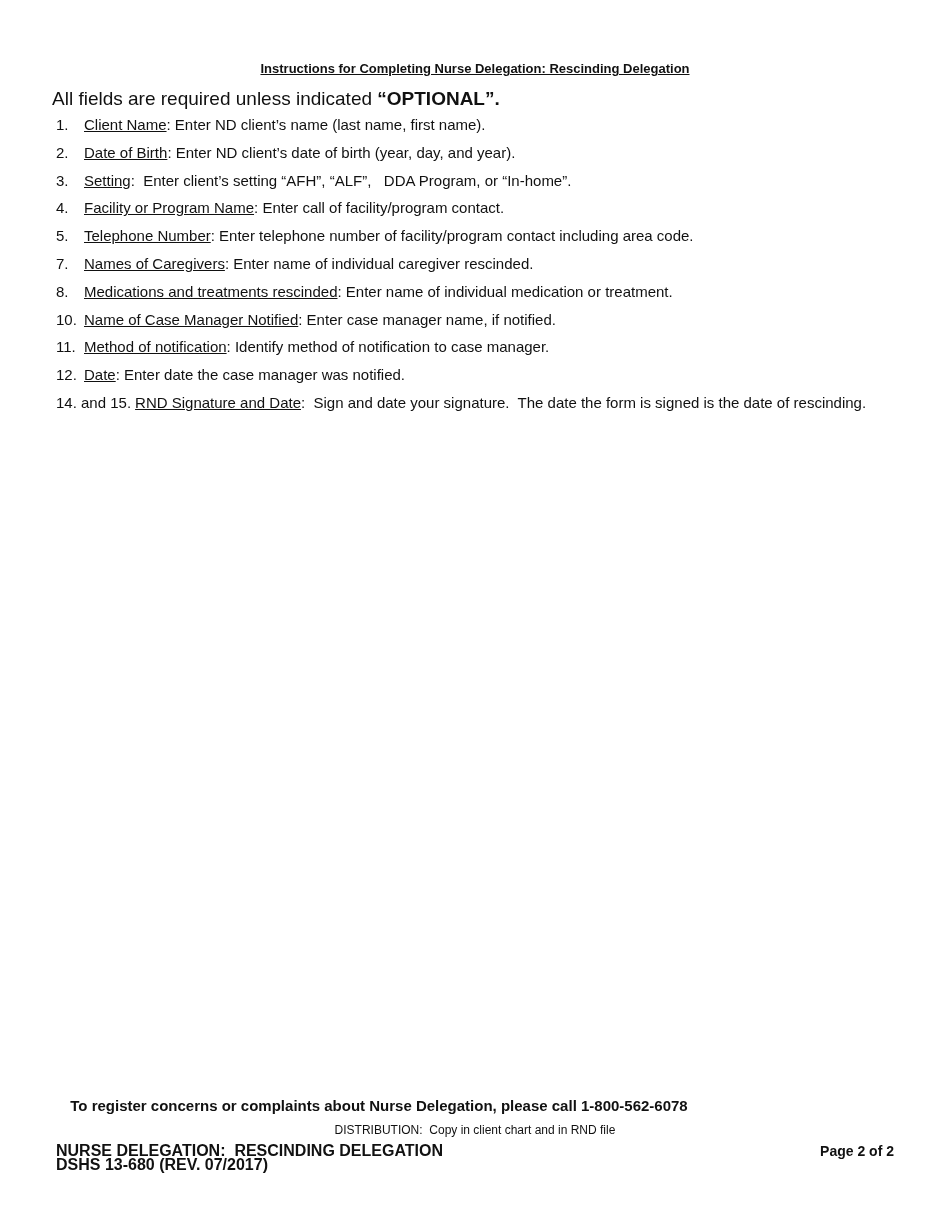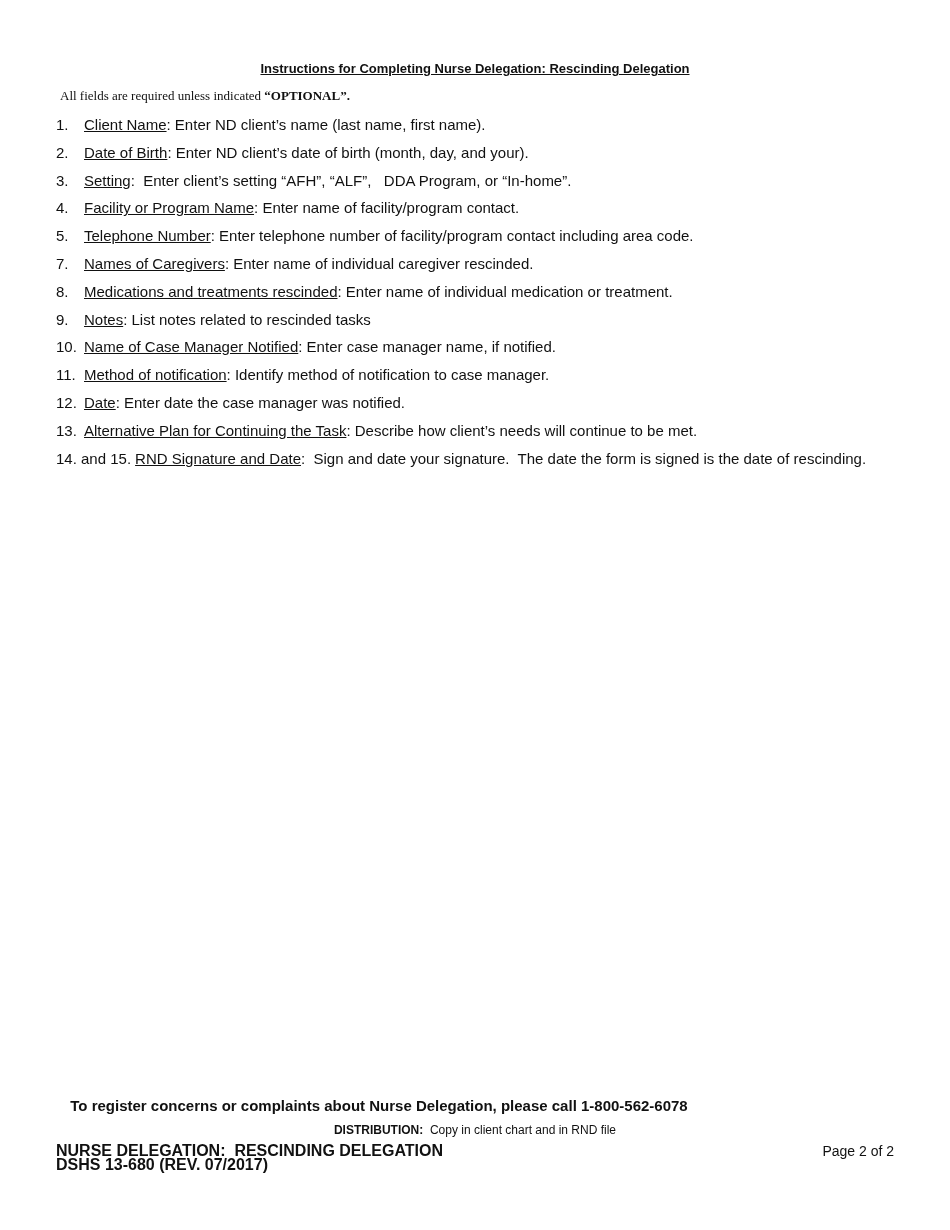"All fields are required unless" .intro { font-family: Liberation Serif, serif -> none; font-size: 13px -> 19px; left: 60px -> 52px }
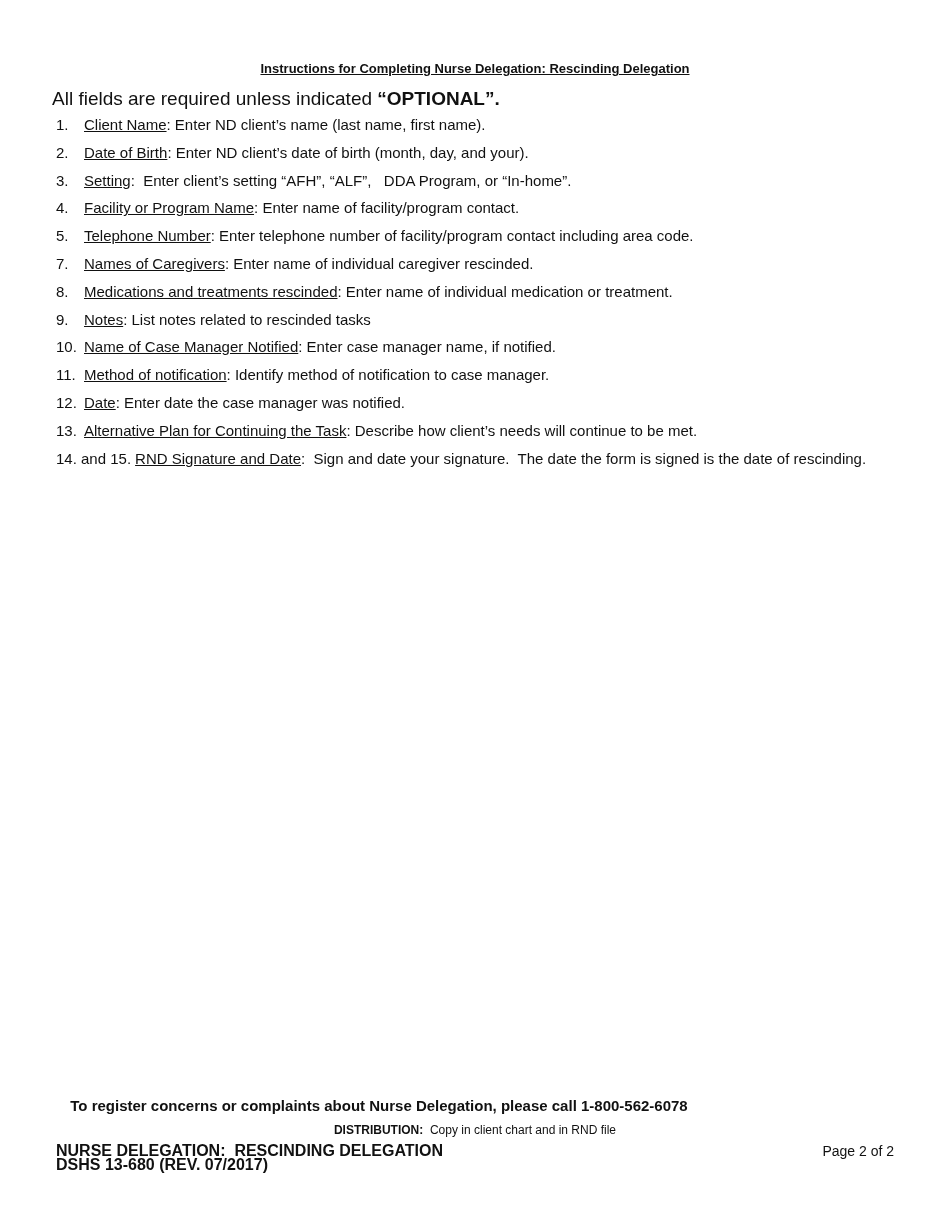": Enter ND client’s date" span { text: month, day, and your -> year, day, and year }
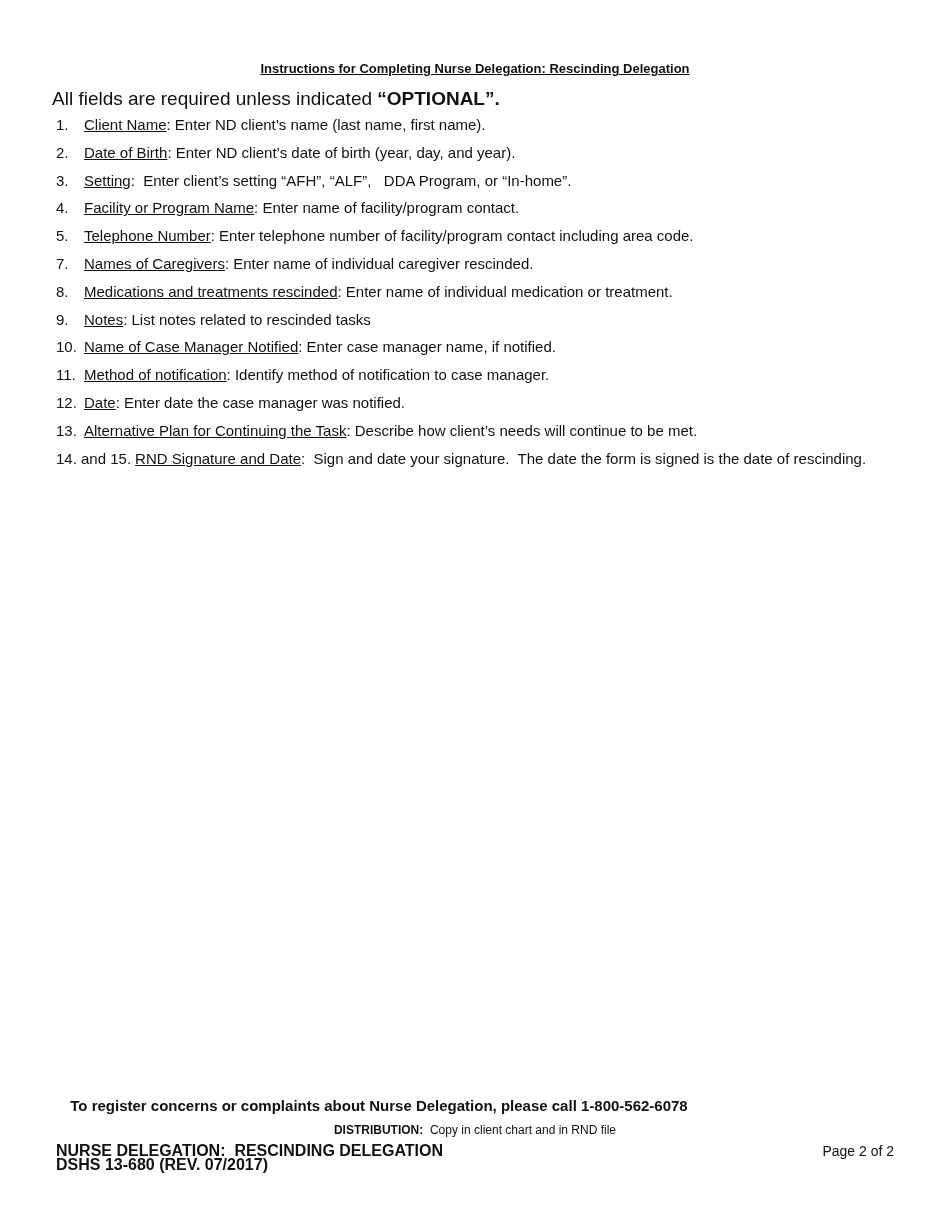": Enter name of facility/program" span { text: name -> call }
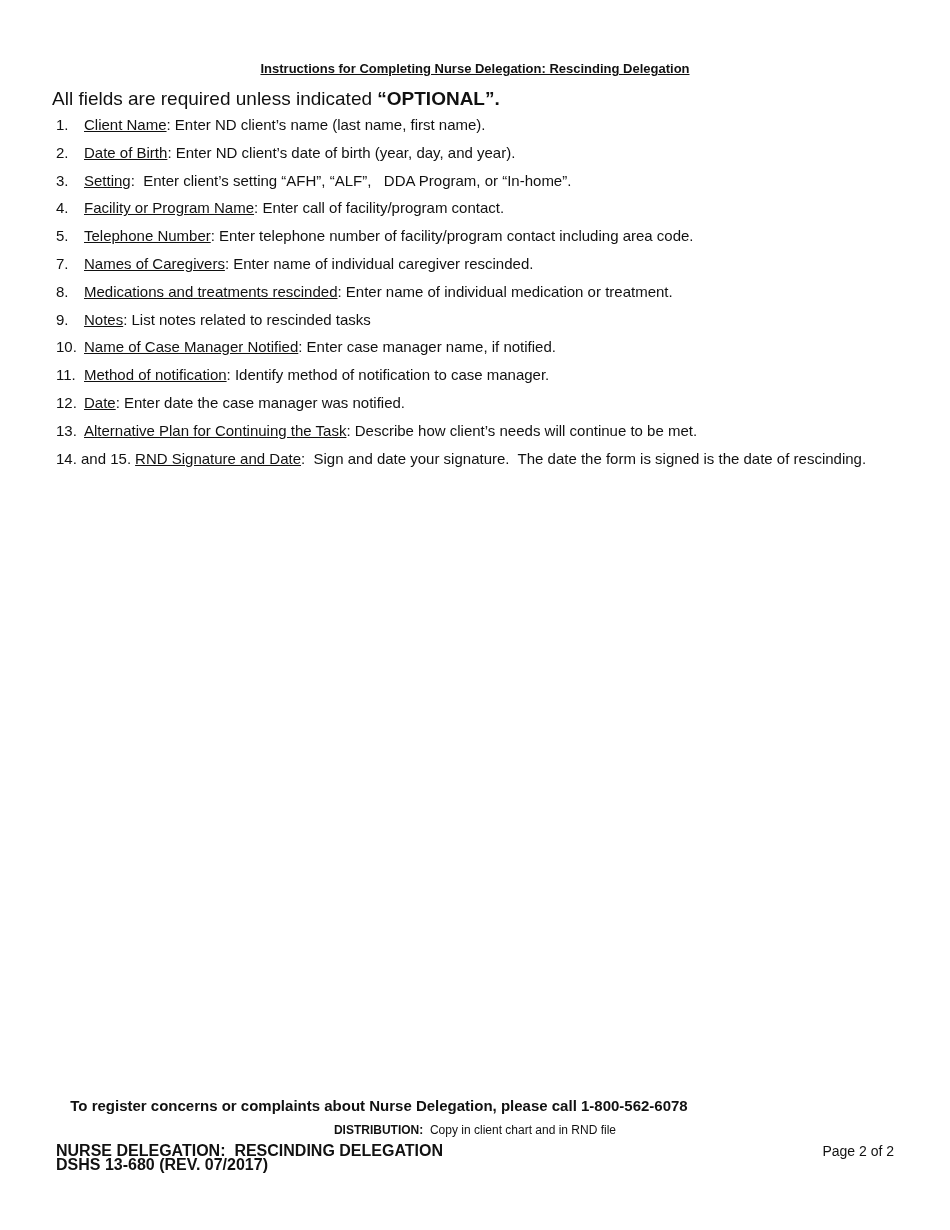"9. Notes: List notes related" div.item { html: <div><span>9.</span><span>Notes</span><span>: List notes related to rescinded tasks</span></div> -> none }
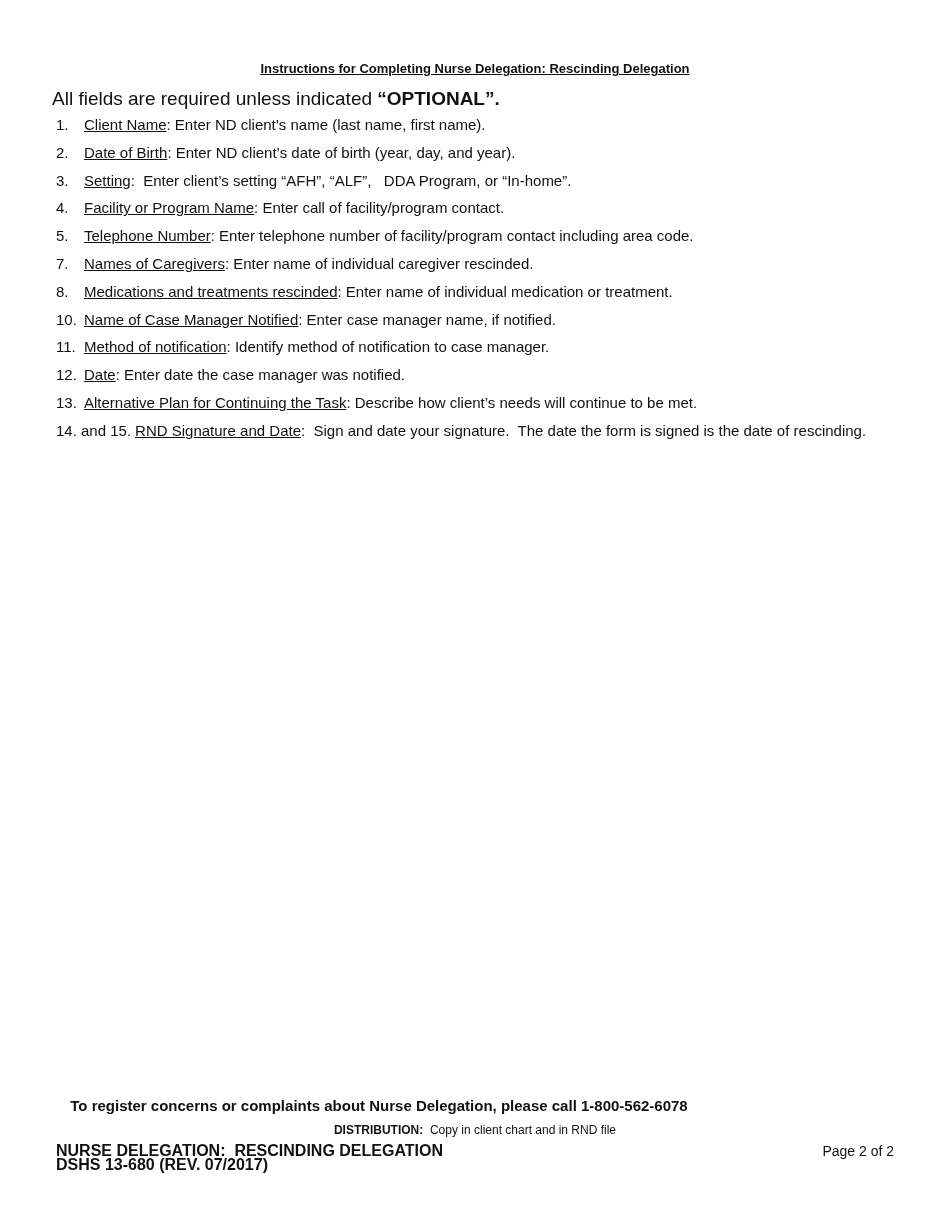"13. Alternative Plan for Continuing" div.item { html: <div><span>13.</span><span>Alternative Plan for Continuing the Task</span><span>: Describe how client’s needs will continue to be met.</span></div> -> none }
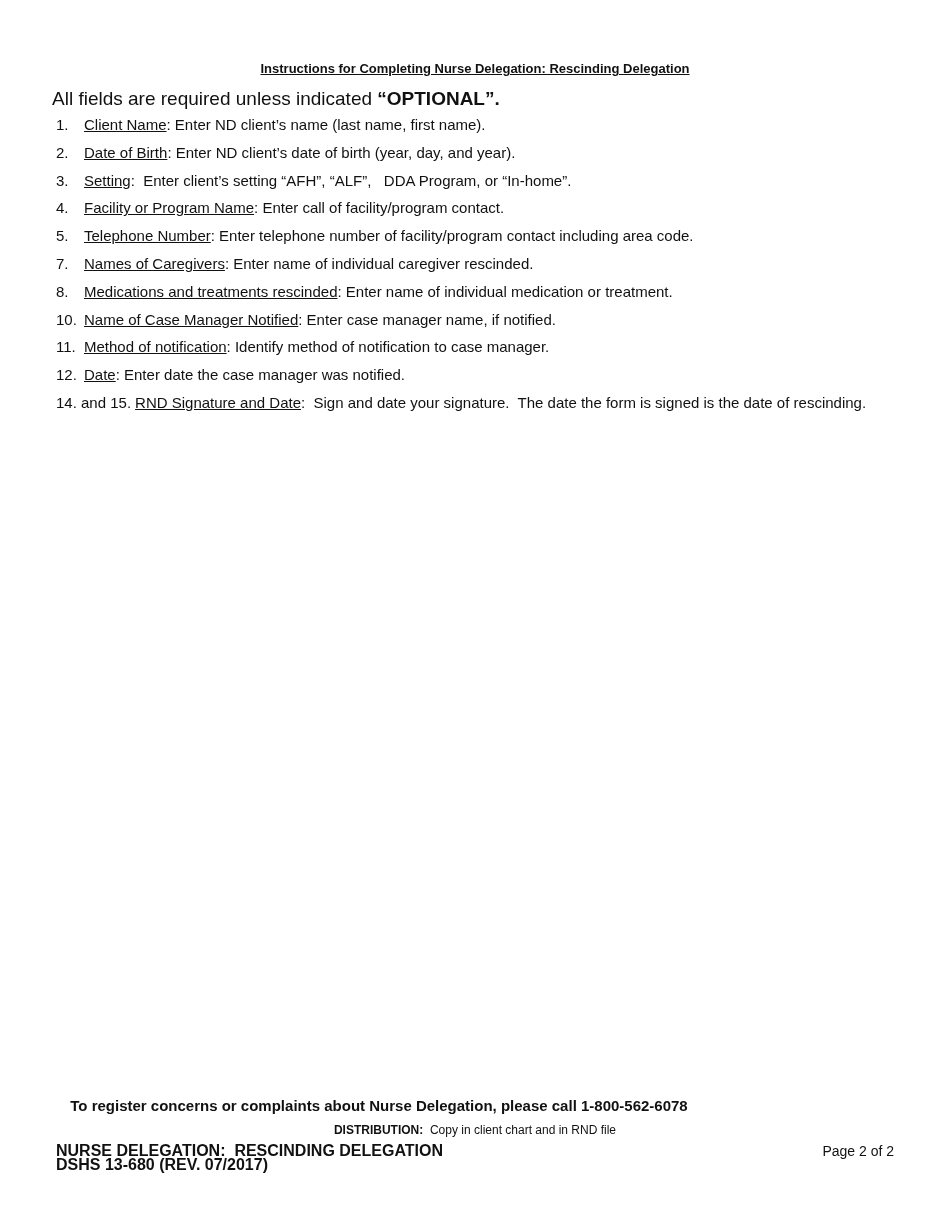"DISTRIBUTION:" .distribution b { font-weight: bold -> normal }
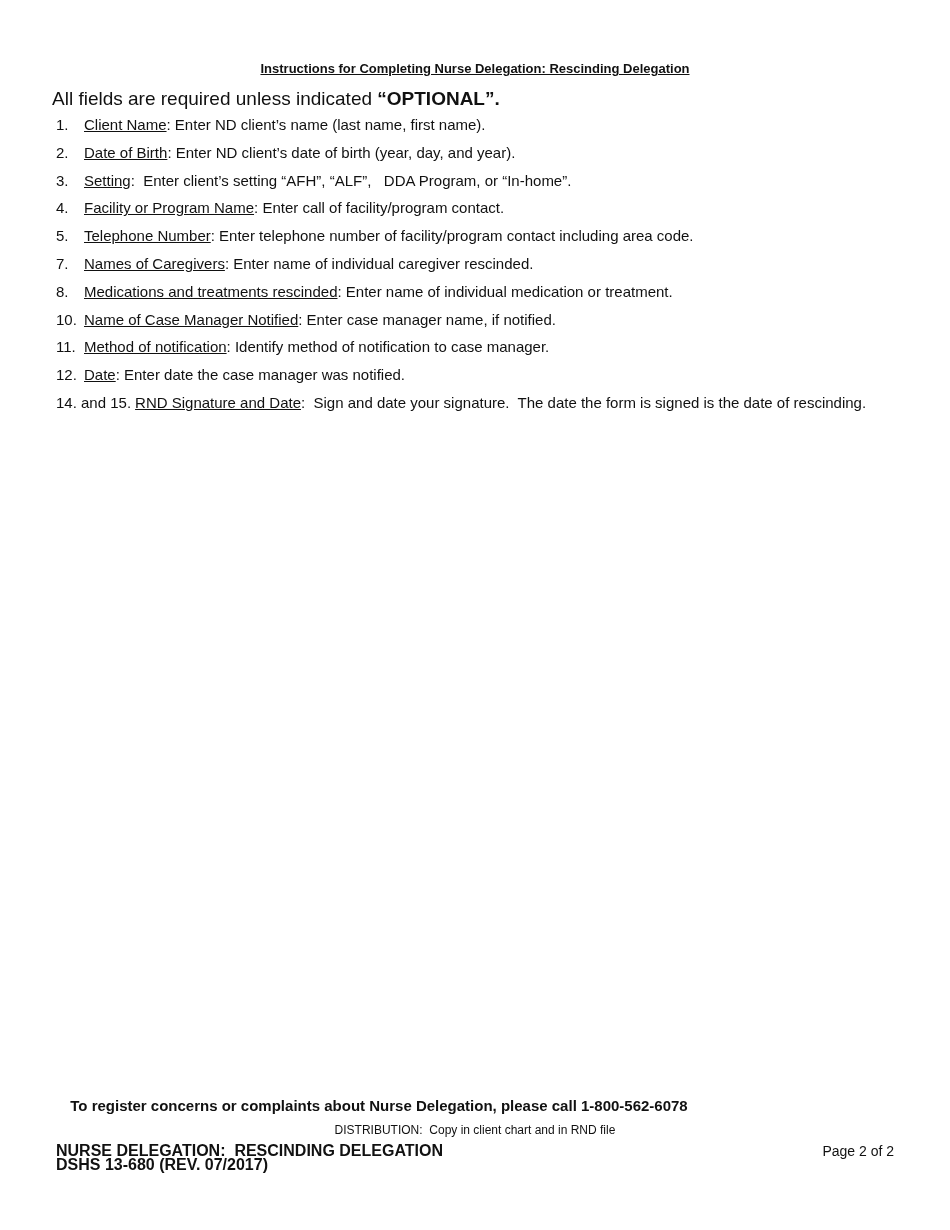"Page 2 of 2" .footer-right { font-weight: none -> bold }
